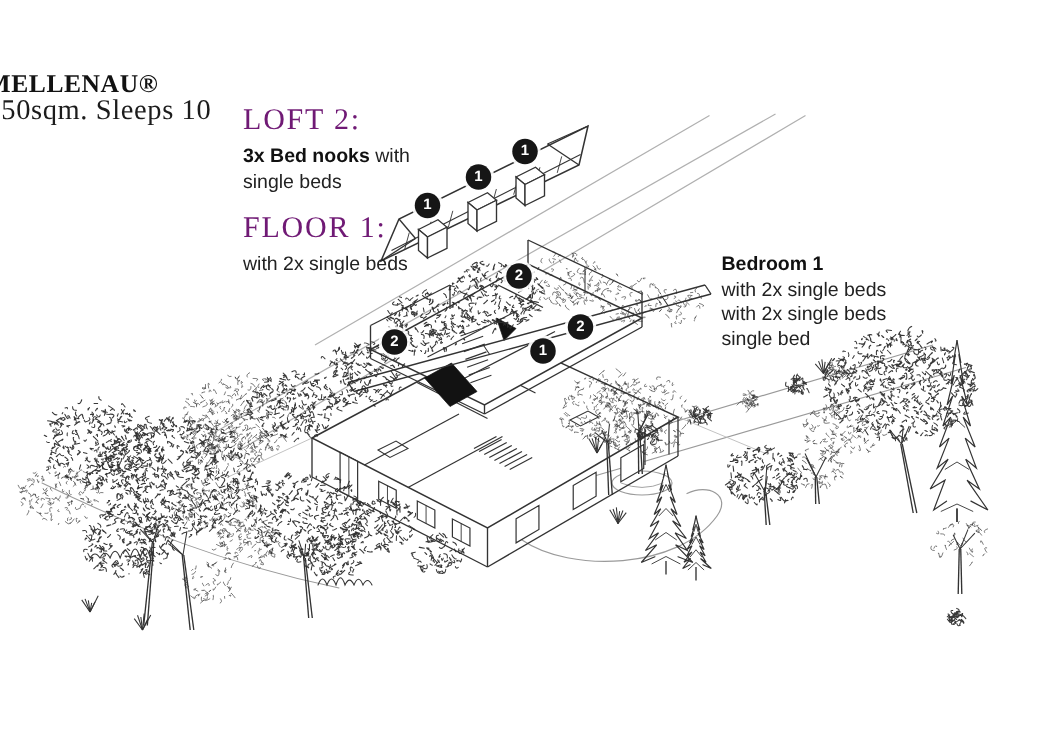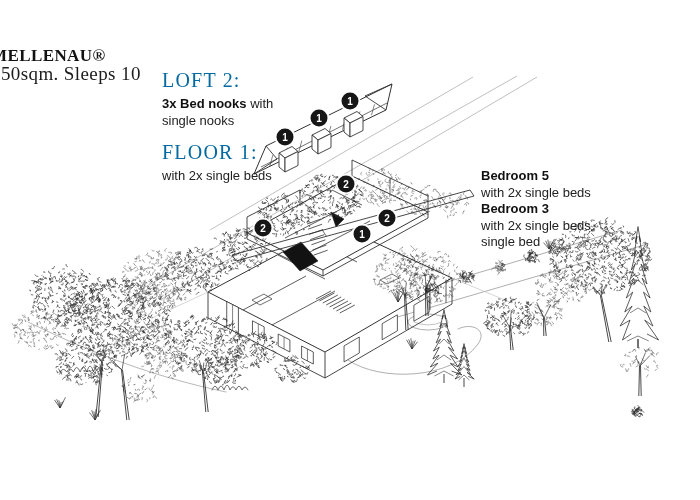"LOFT 2:" .legend h2 { color: #0369a1 -> #701a75 }
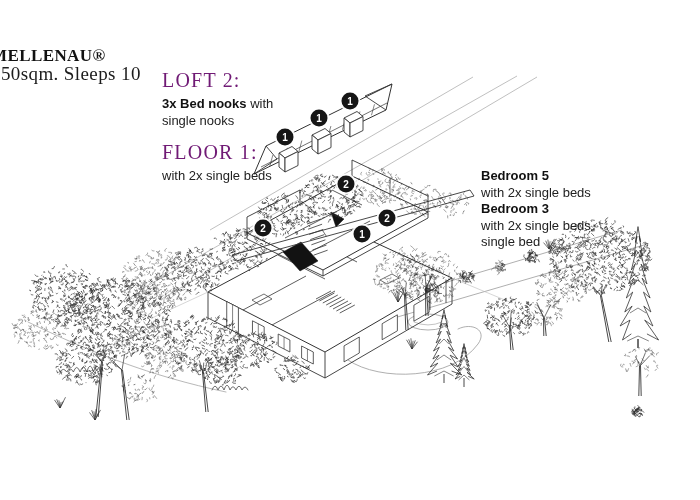"single nooks" span { text: nooks -> beds }
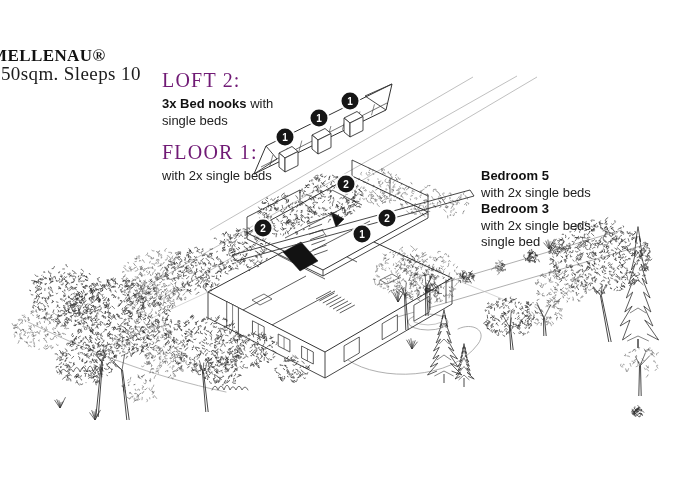"Bedroom 5" b { text: 5 -> 1 }
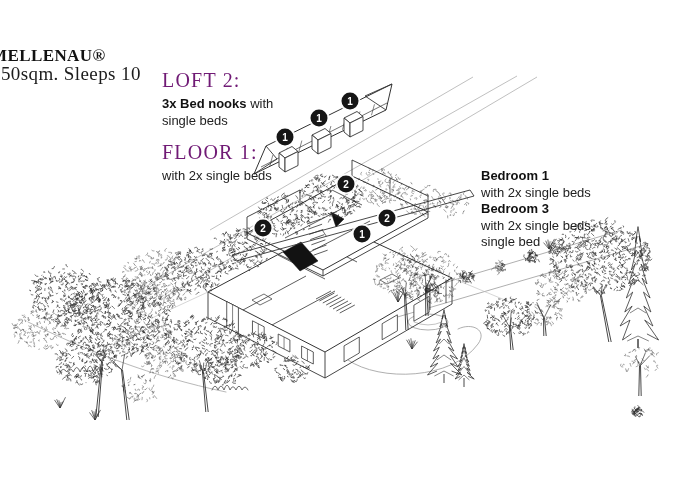"Bedroom 3" div.tline { html: <div><b>Bedroom 3</b></div> -> none }
